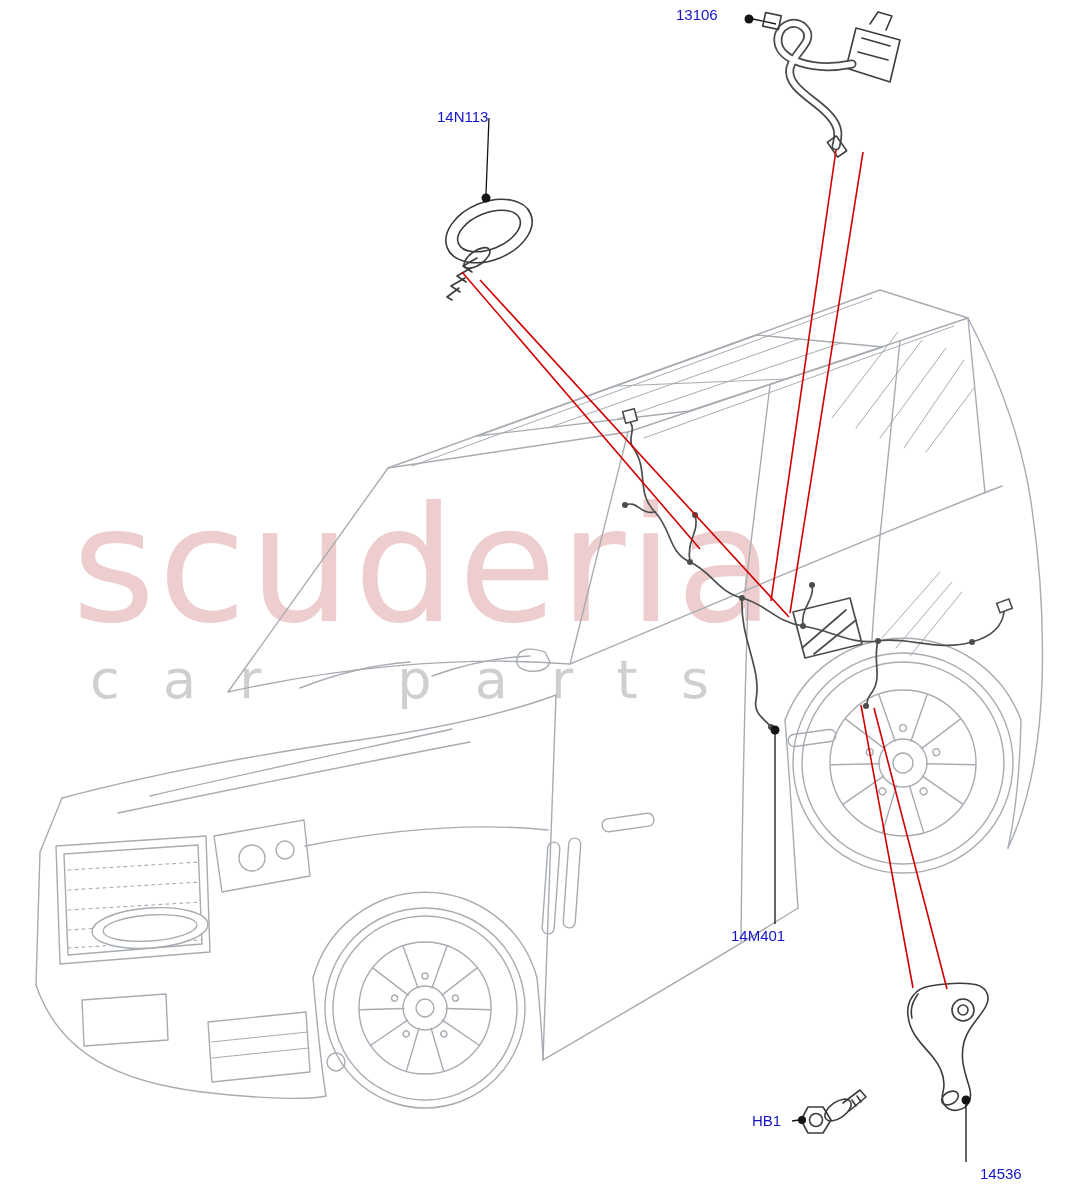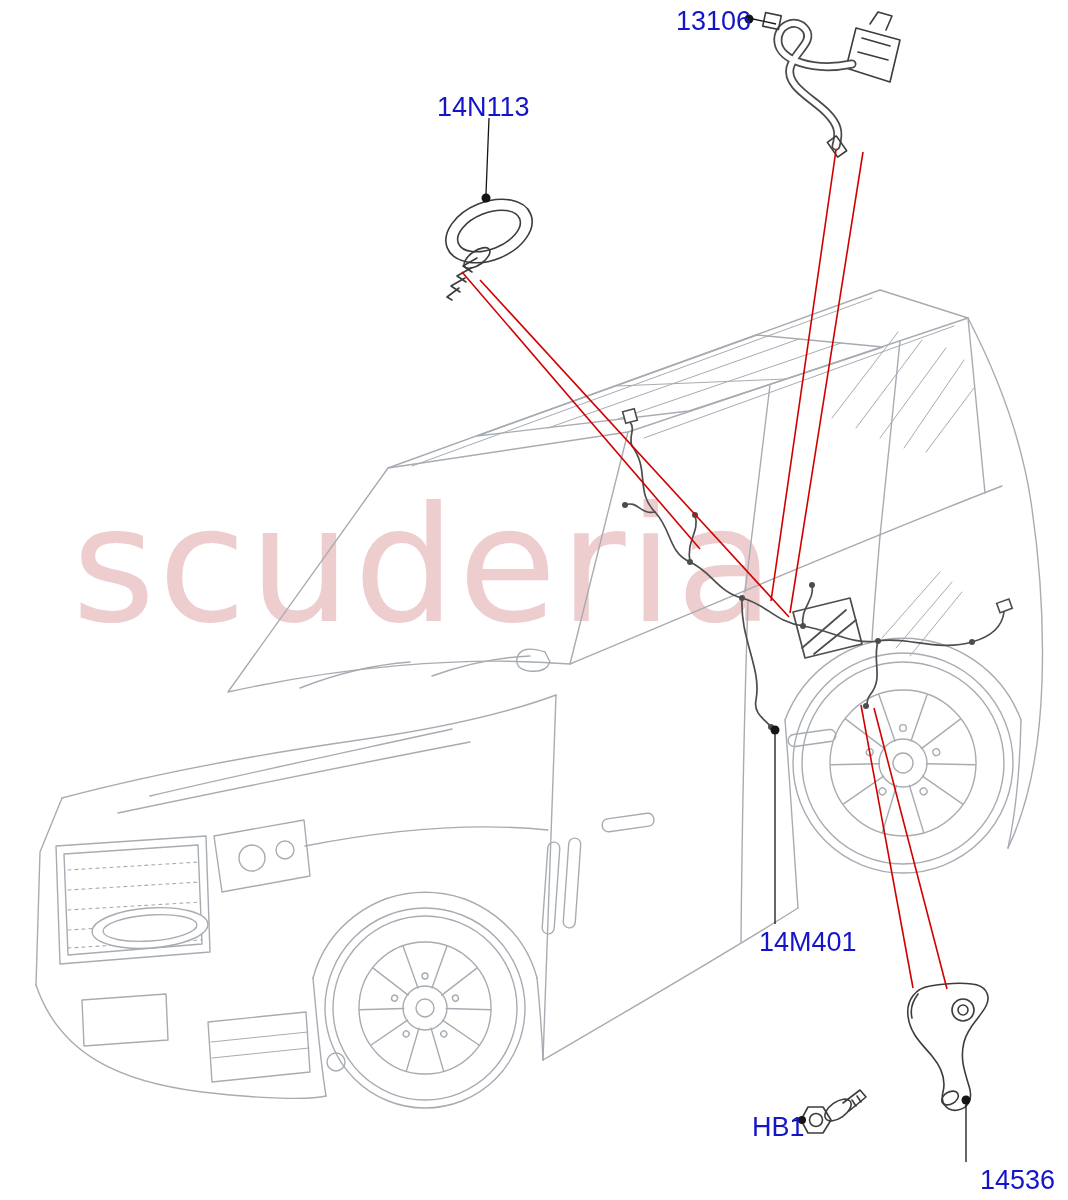"13106" .part-label { font-size: 27px -> 15px }
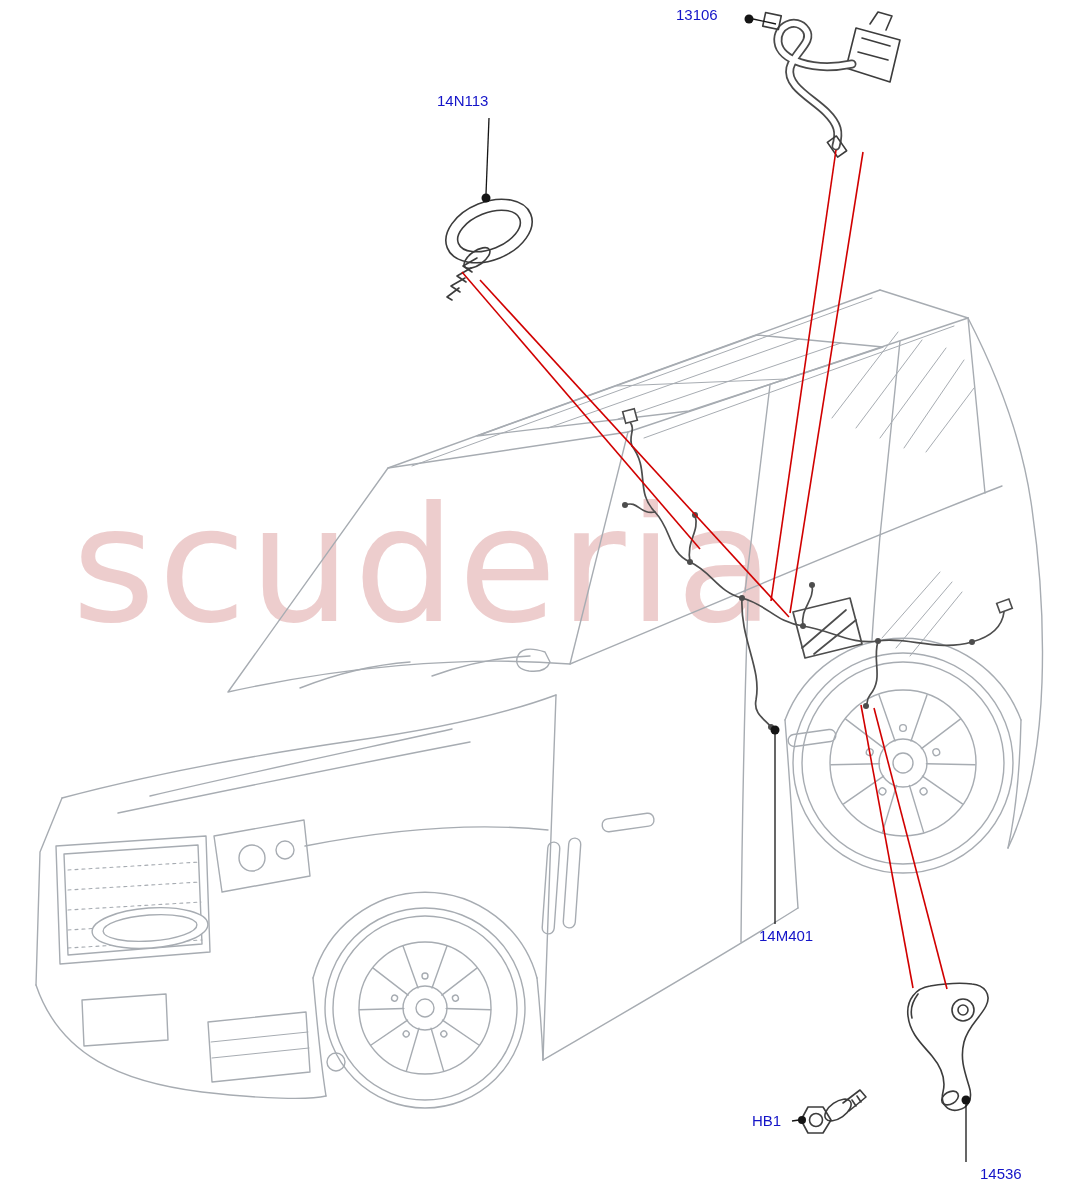"14N113" div.part-label { top: 92px -> 108px }
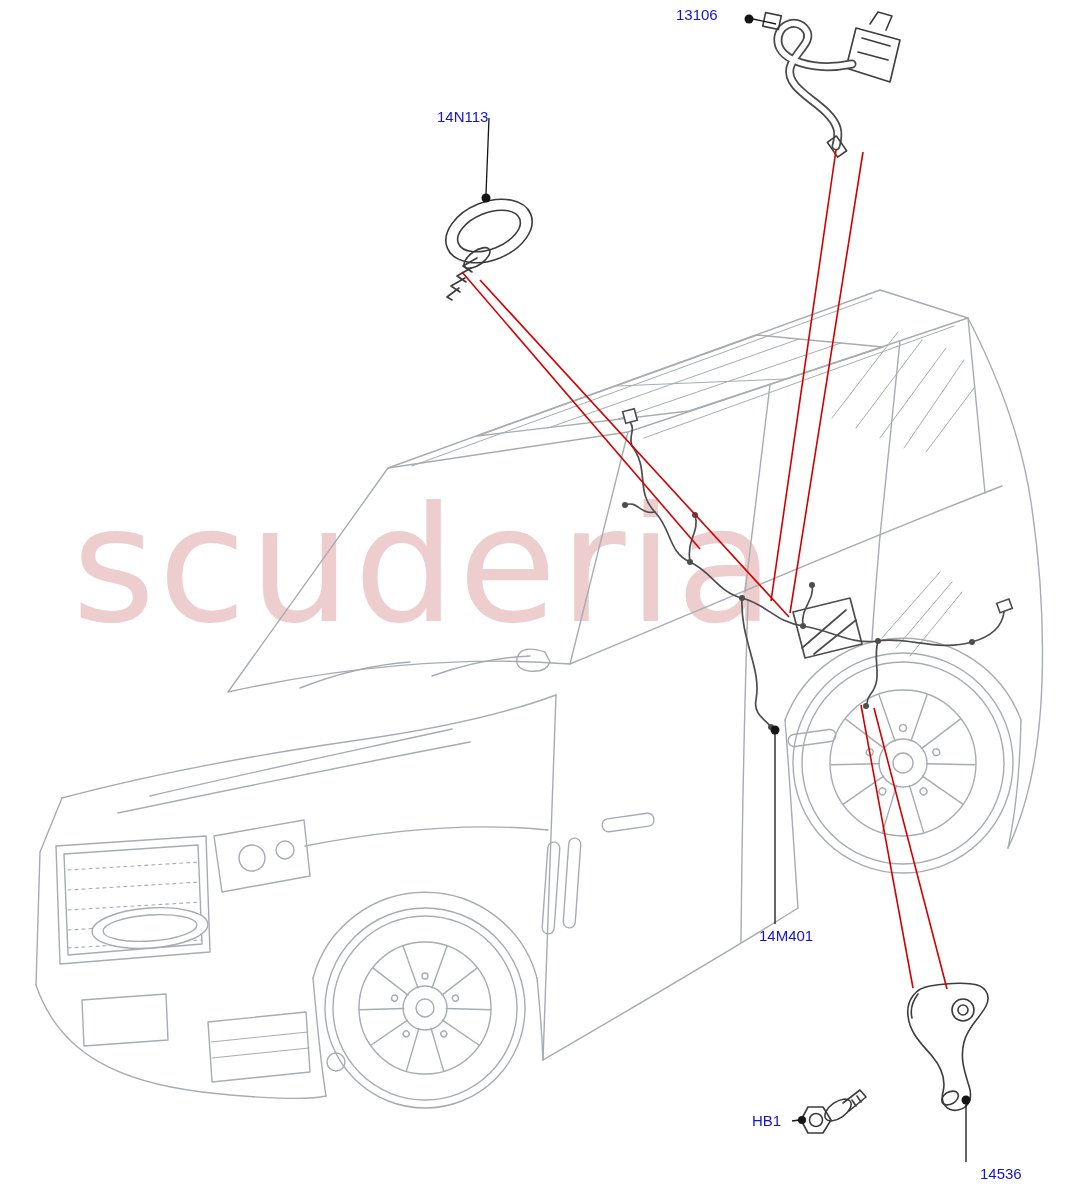"car parts" div.wm2 { html: none -> <div>car parts</div> }
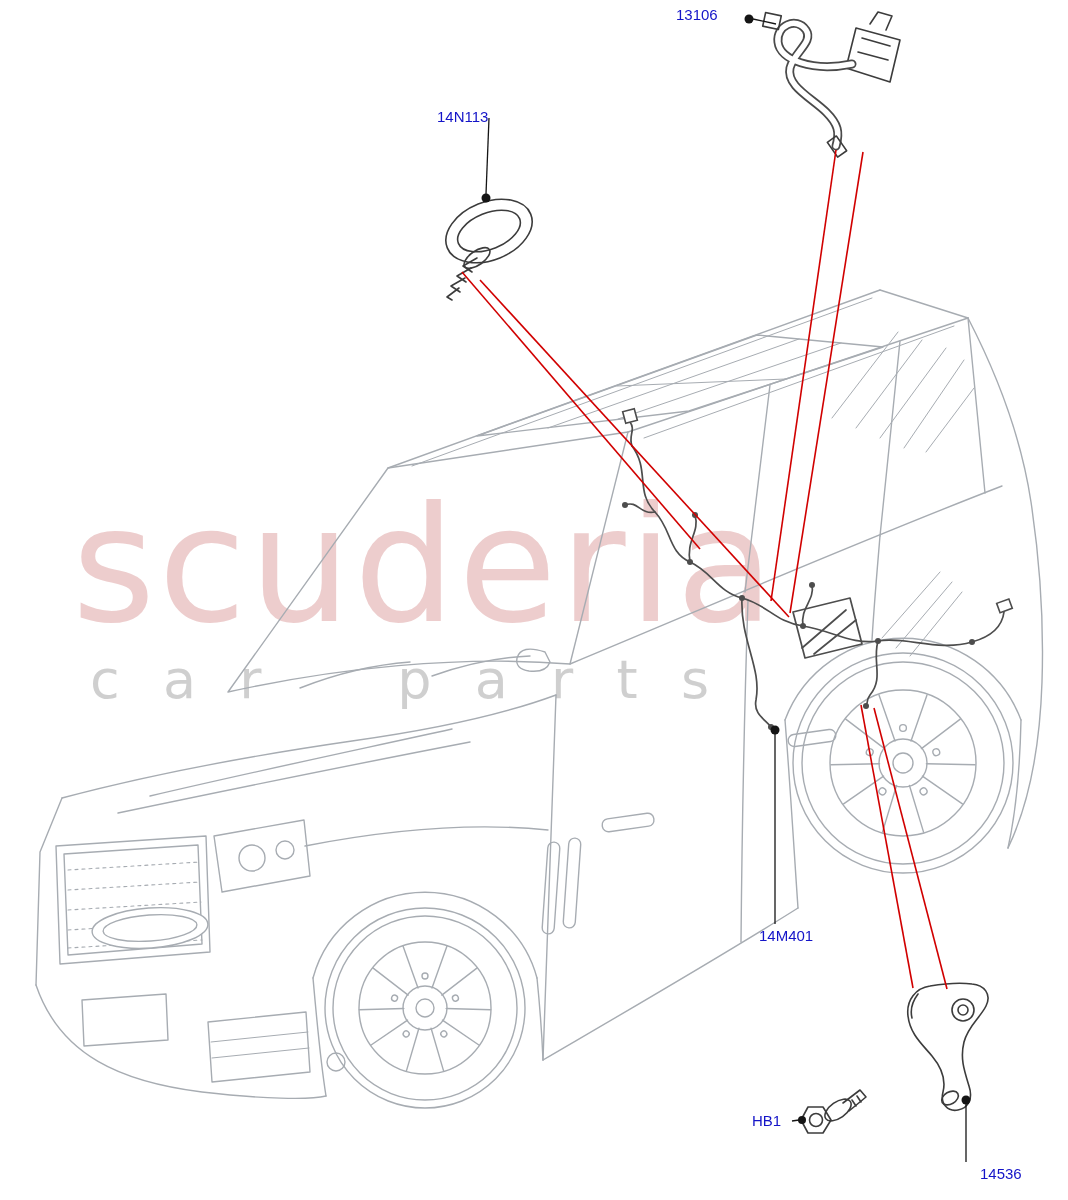"14M401" div.part-label { left: 759px -> 731px }
